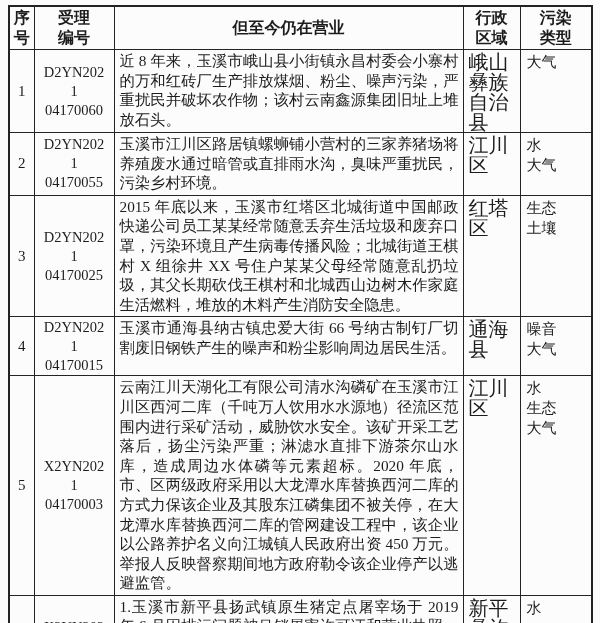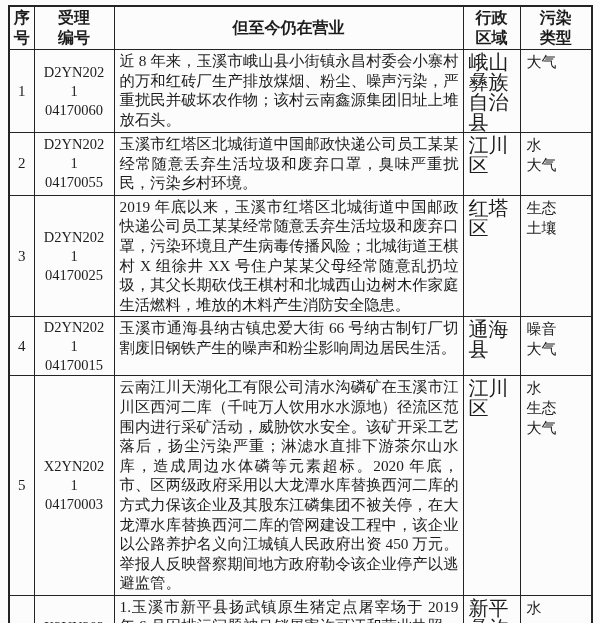"玉溪市红塔区北城街道中国邮政快递公司员工某某经常随意丢弃生活垃圾和废弃口罩，臭味" td.cell-desc { text: 红塔区北城街道中国邮政快递公司员工某某经常随意丢弃生活垃圾和废弃口罩 -> 江川区路居镇螺蛳铺小营村的三家养猪场将养殖废水通过暗管或直排雨水沟 }
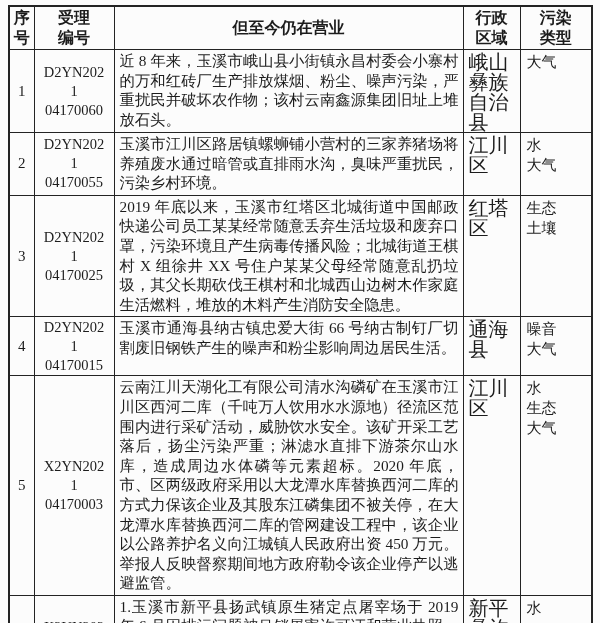"2019" td.cell-desc { text: 2019 -> 2015 }
